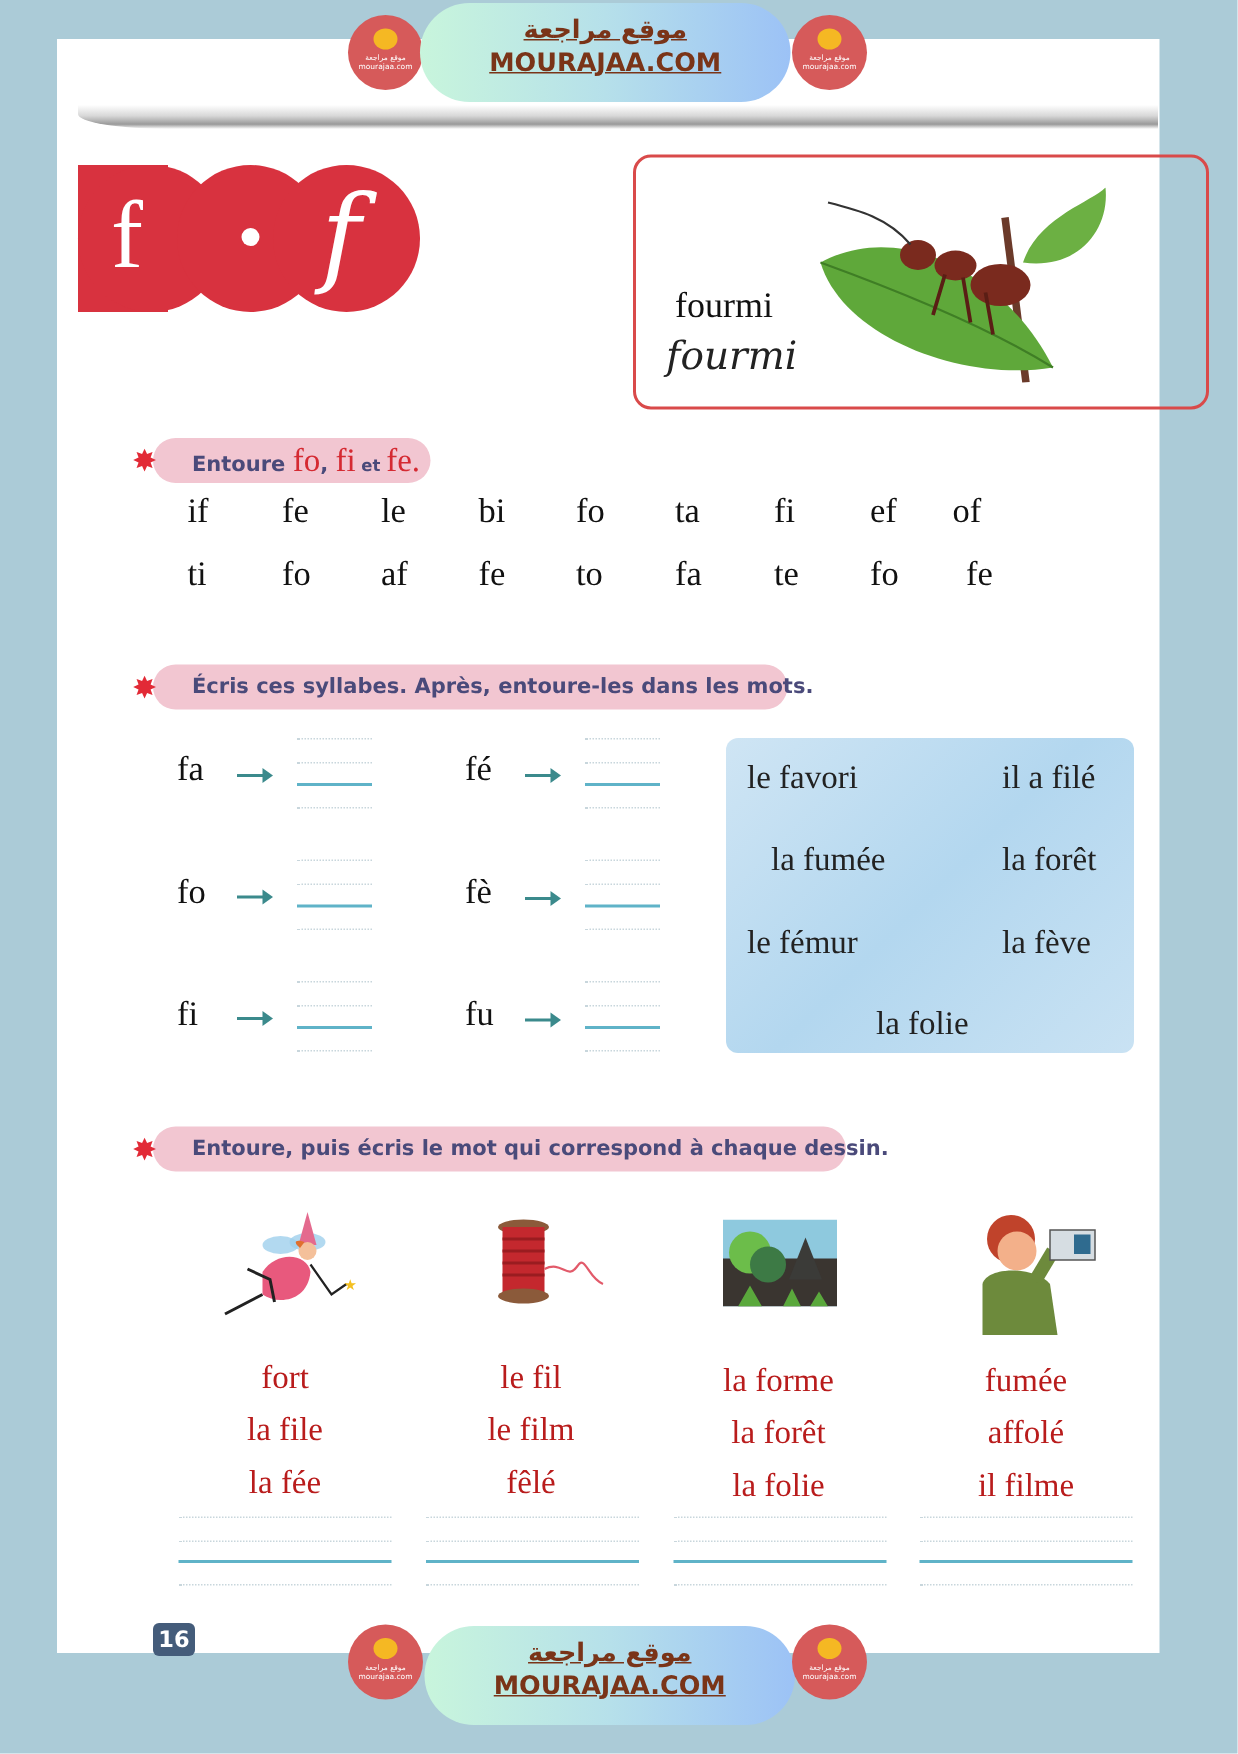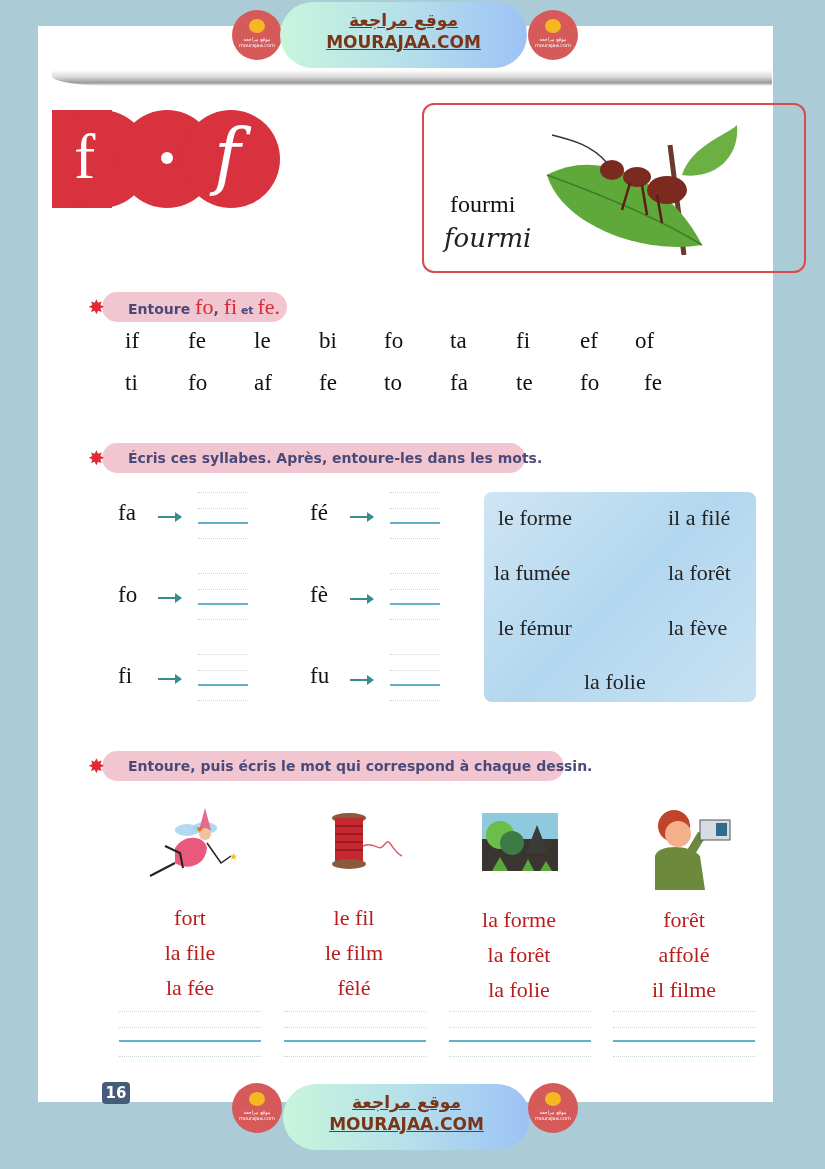"le forme" span.w { text: forme -> favori }
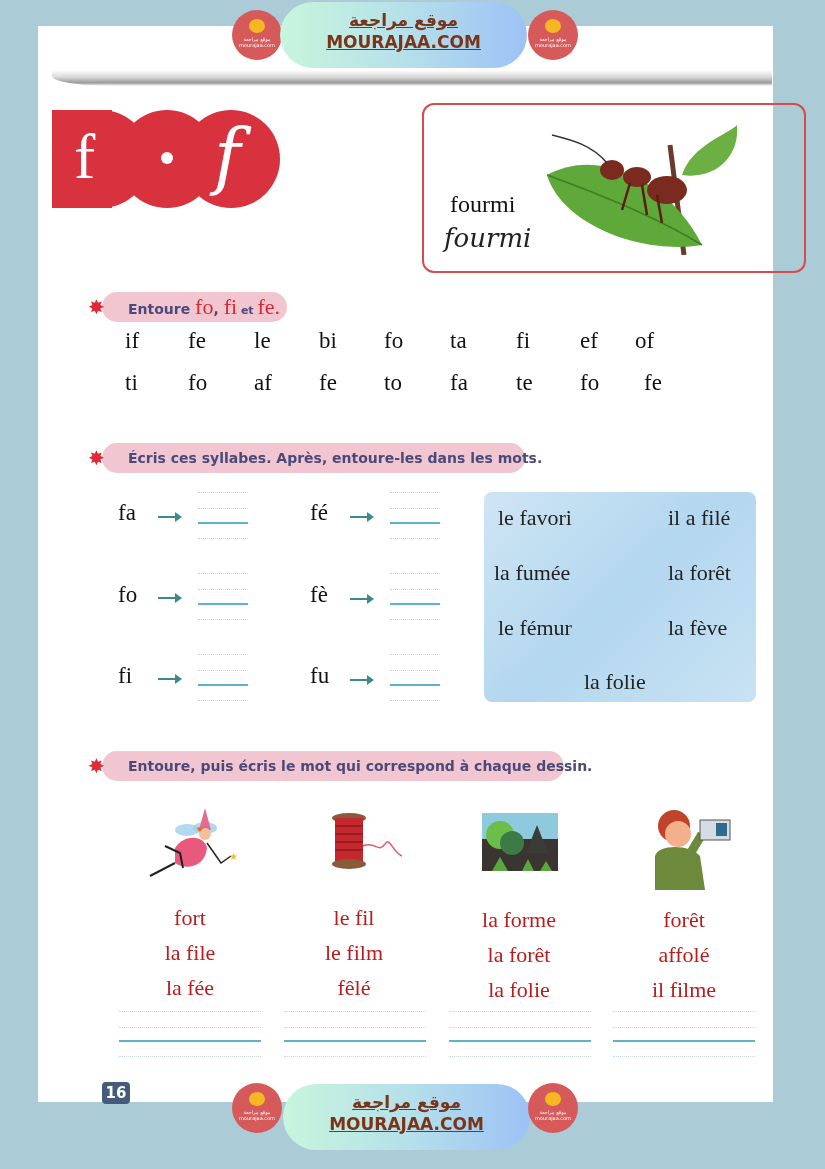"la fumée" span.w { left: 10px -> 30px }
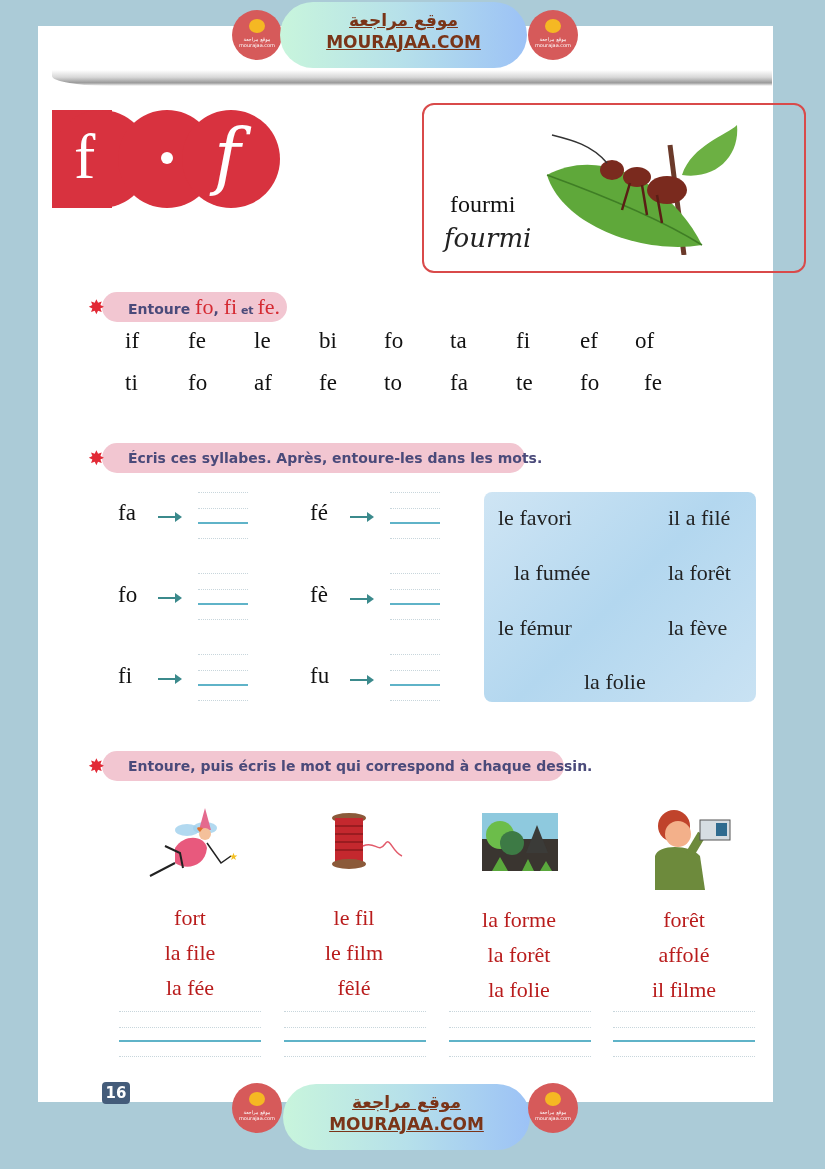"forêt" div.opt { text: forêt -> fumée }
